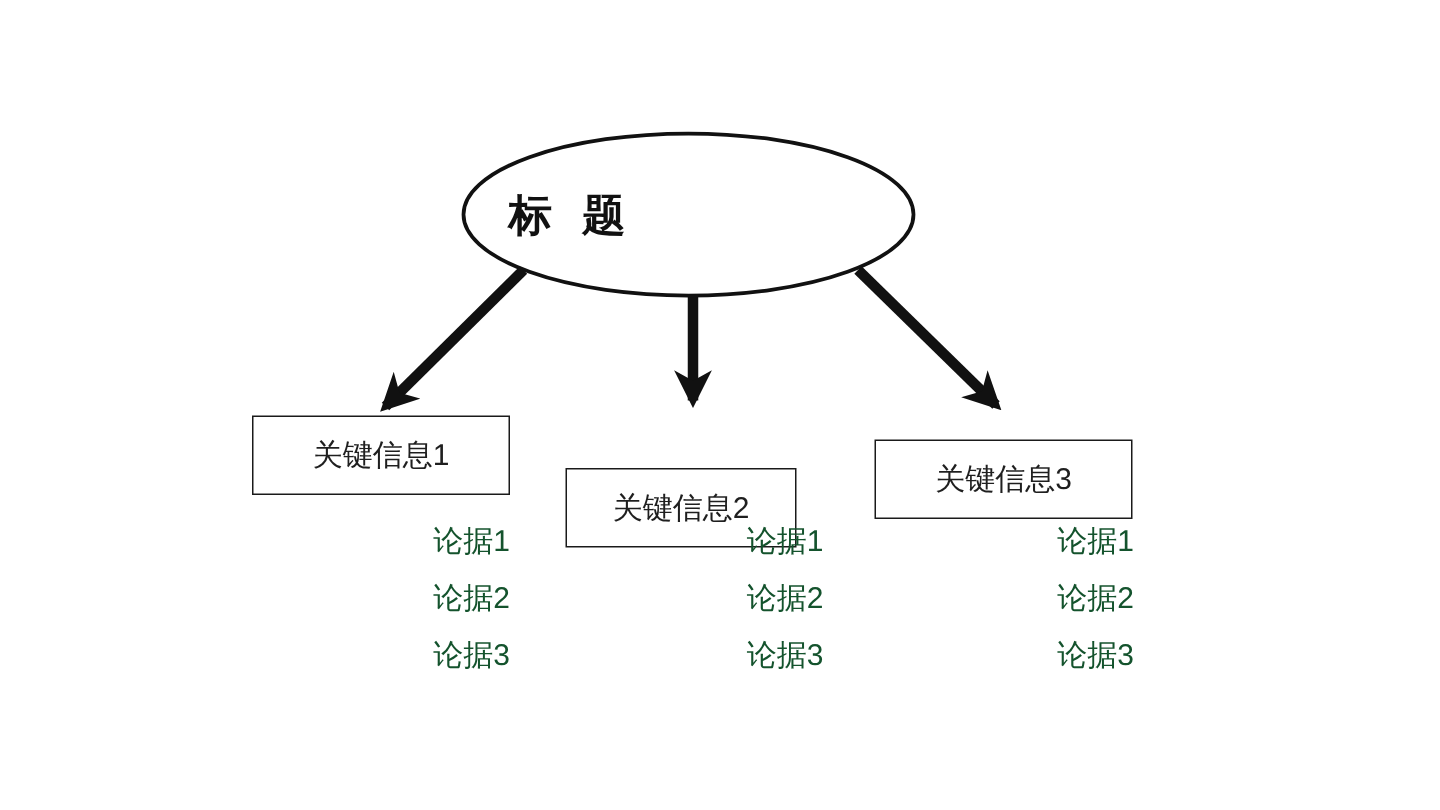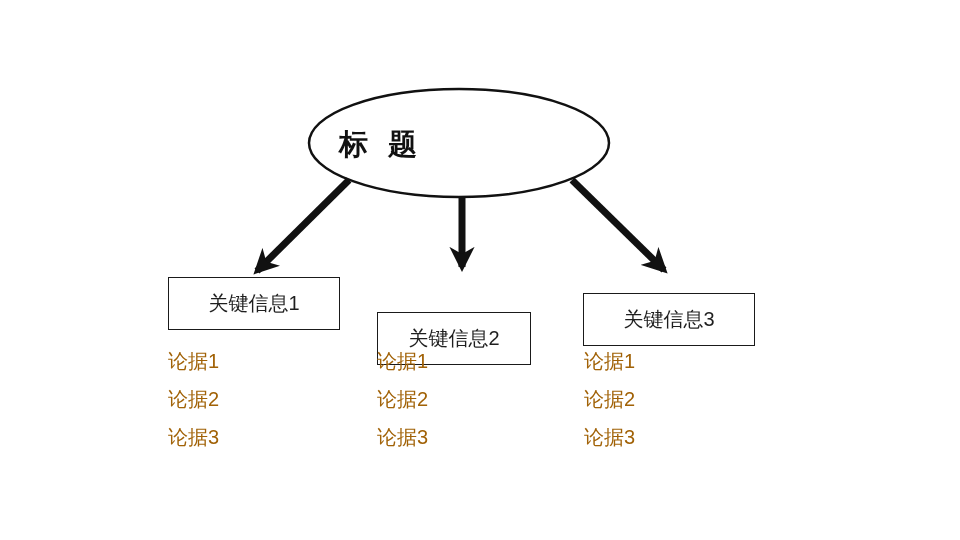"论据1" .args-col { color: #a16207 -> #14532d; text-align: left -> right }
